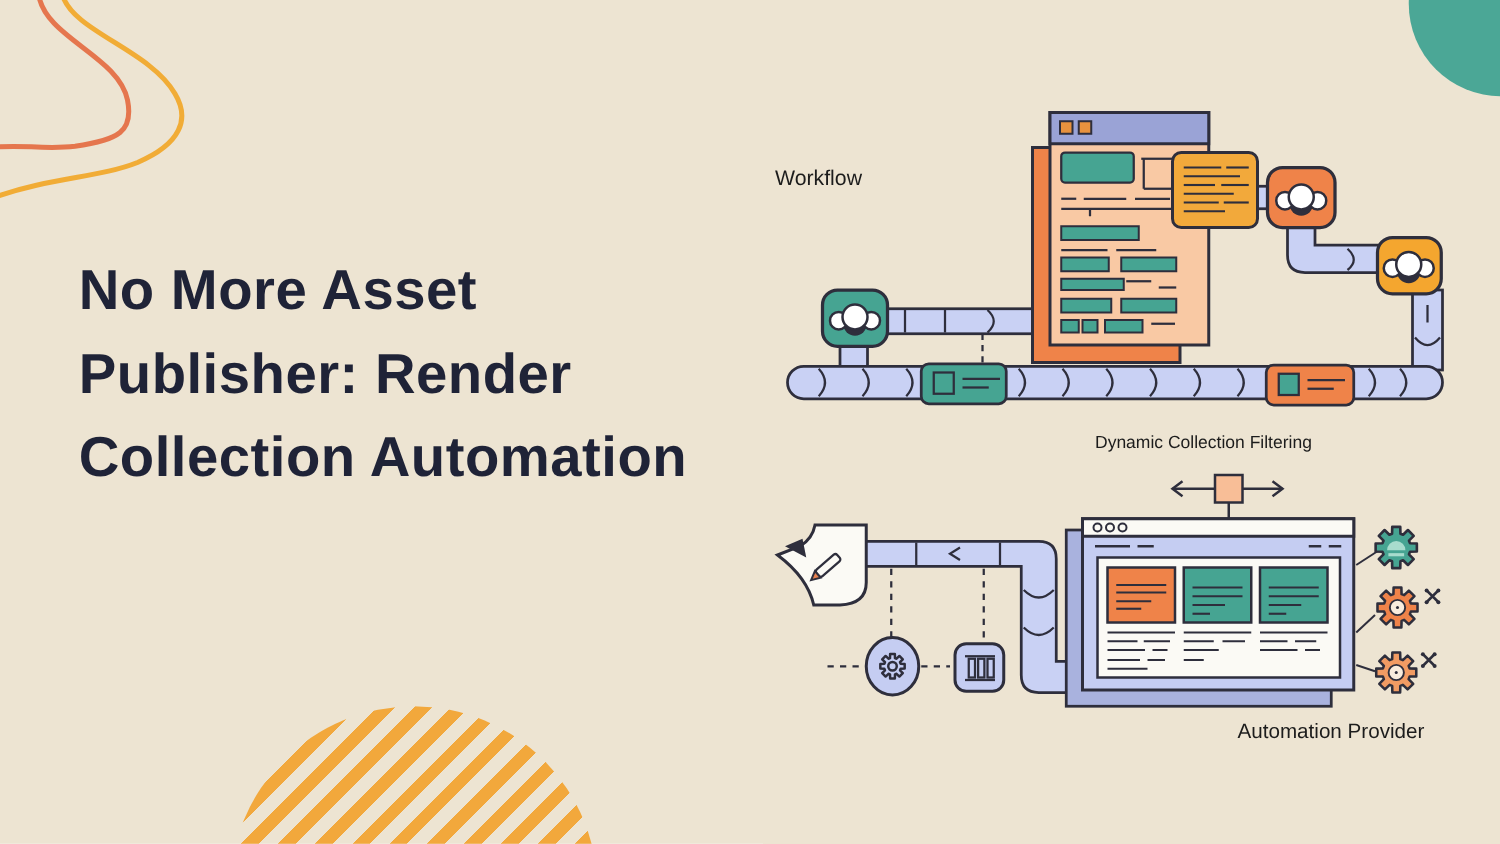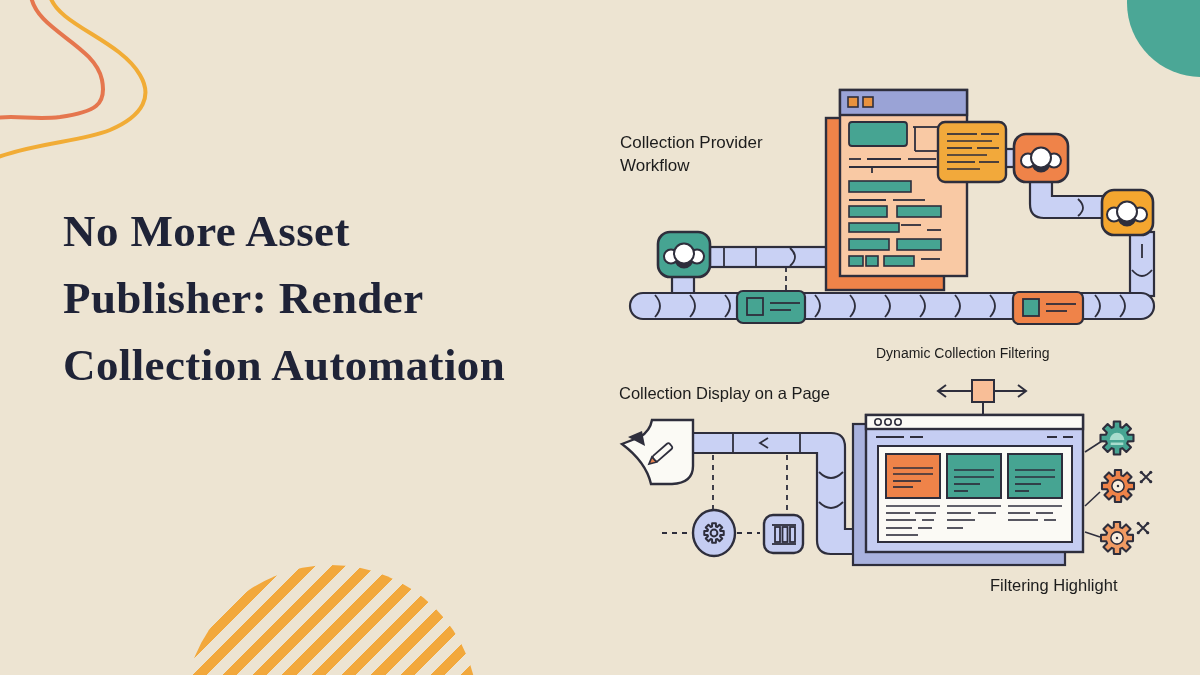"Collection Provider" div { html: <div>Collection Provider</div> -> none }
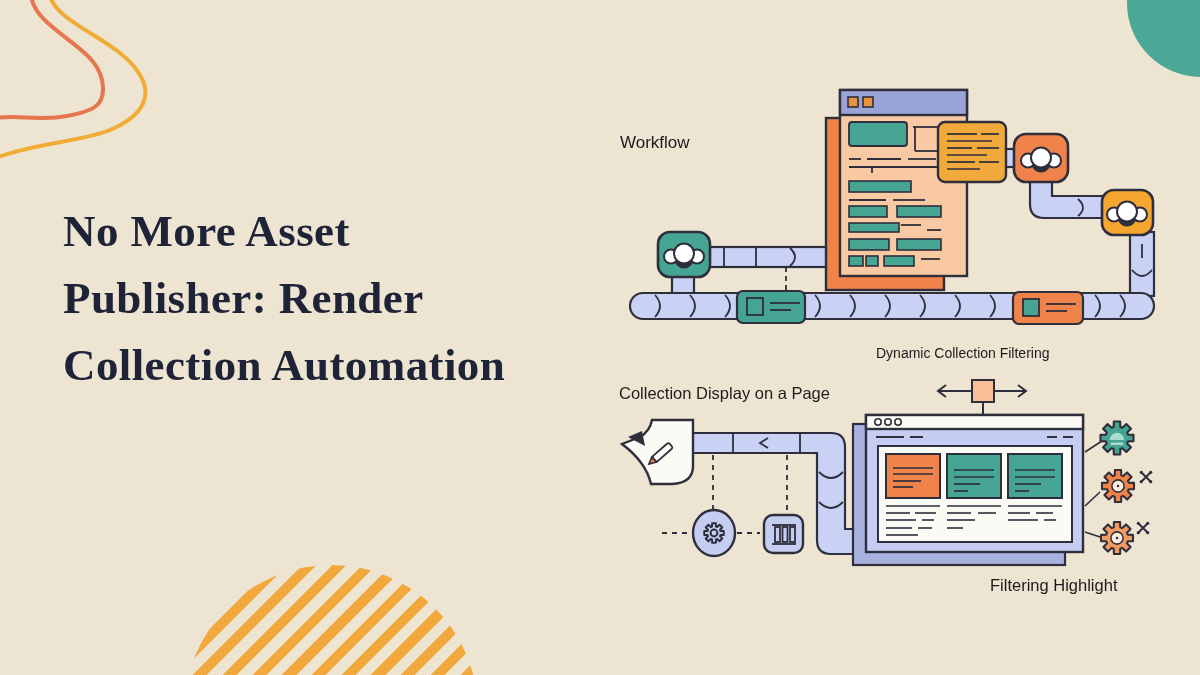"No More Asset" .heading div { font-family: Liberation Serif, serif -> none }
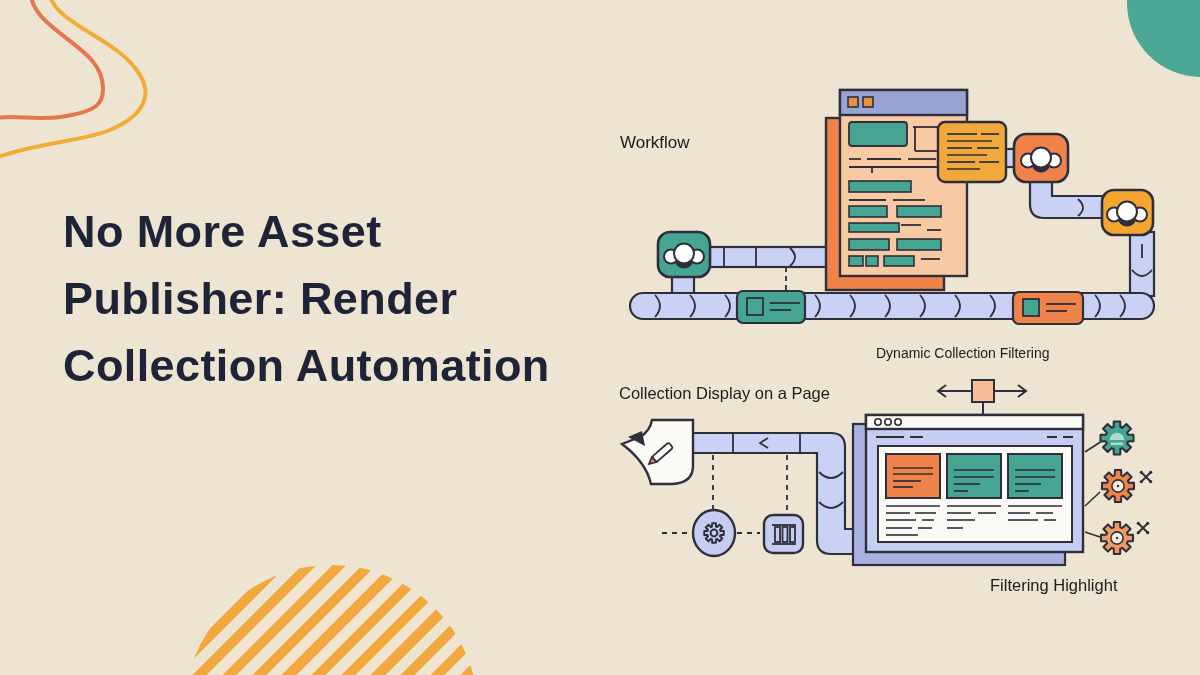"Collection Display on a Page" div.lbl { html: <div>Collection Display on a Page</div> -> none }
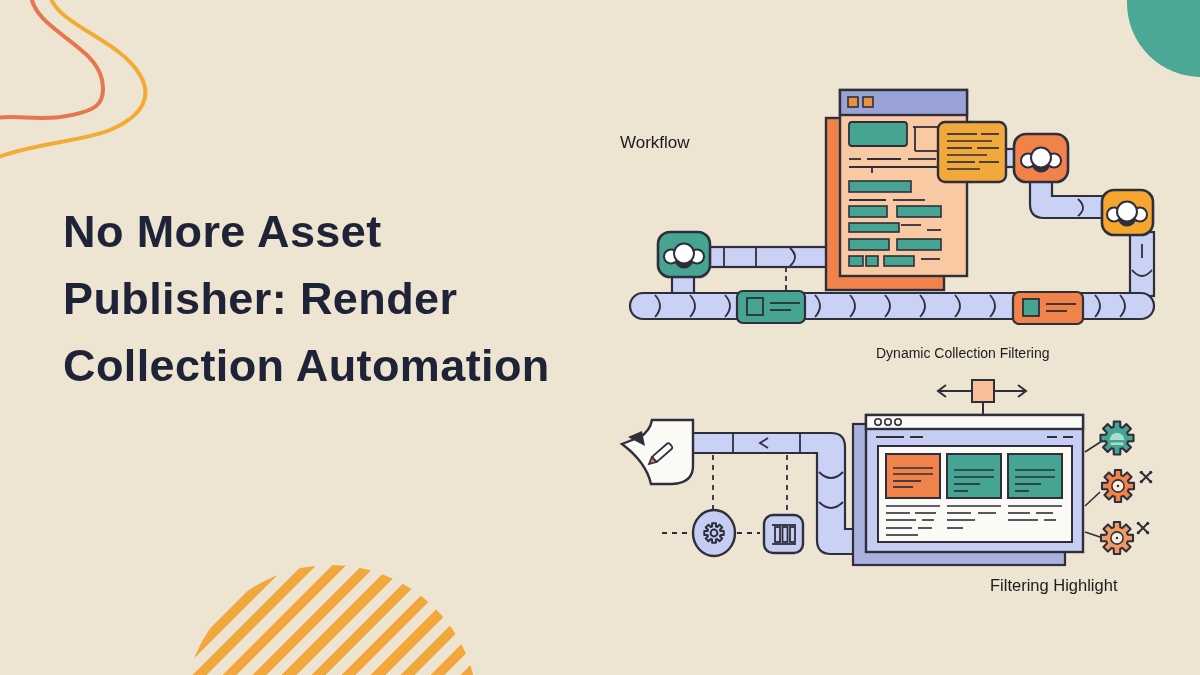"Filtering Highlight" div.lbl { text: Filtering Highlight -> Automation Provider }
